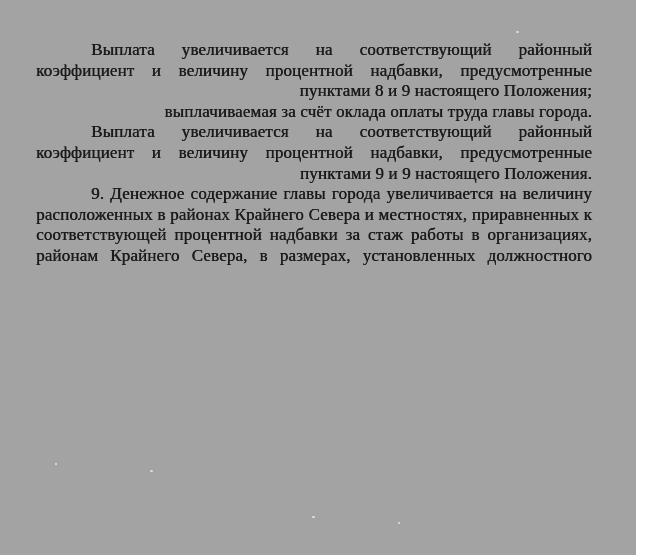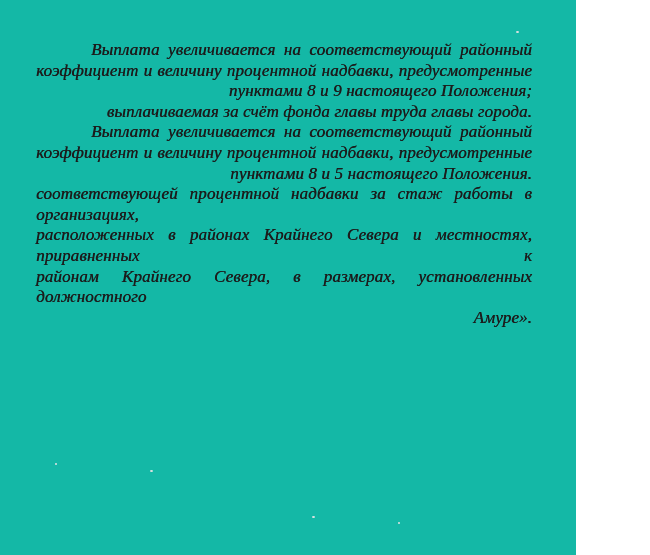"Выплата увеличивается на соответствующий" .page { background: #14b8a6 -> #a3a3a3; font-style: italic -> none; width: 576px -> 636px }
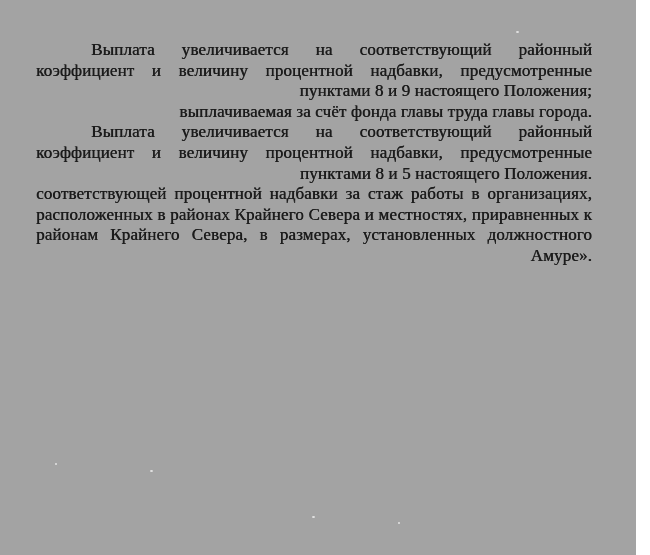"выплачиваемая за счёт фонда главы" div.line { text: фонда главы -> оклада оплаты }
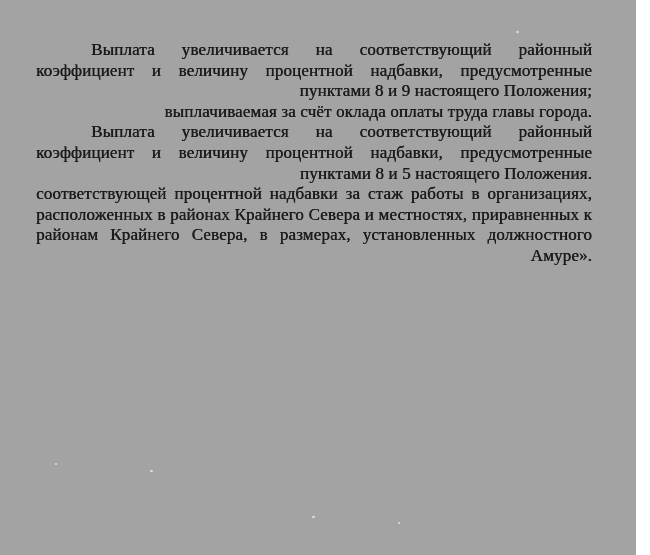"пунктами 8 и 5 настоящего" div.line { text: 8 и 5 -> 9 и 9 }
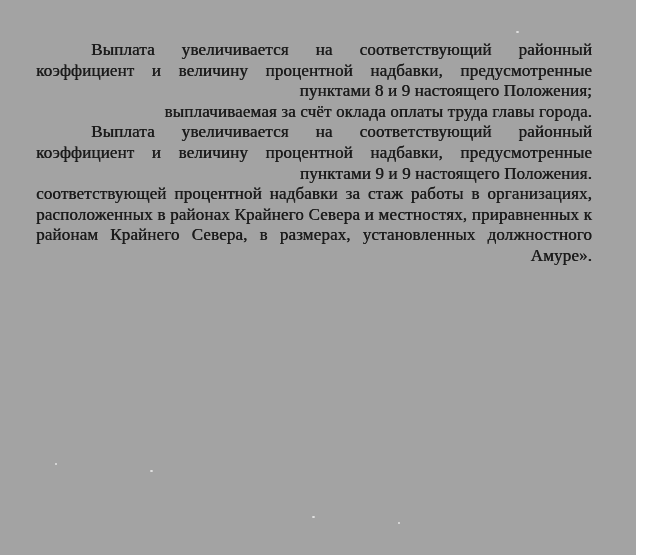"9. Денежное содержание главы города" div.line { html: none -> <div>9. Денежное содержание главы города увеличивается на величину</div> }
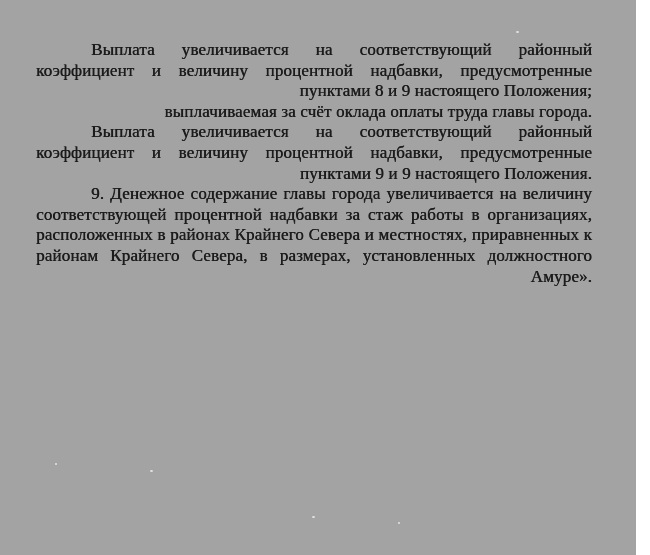"соответствующей процентной надбавки за" div.line { order: before "расположенных в районах Крайнего Севера" -> after "расположенных в районах Крайнего Севера" }
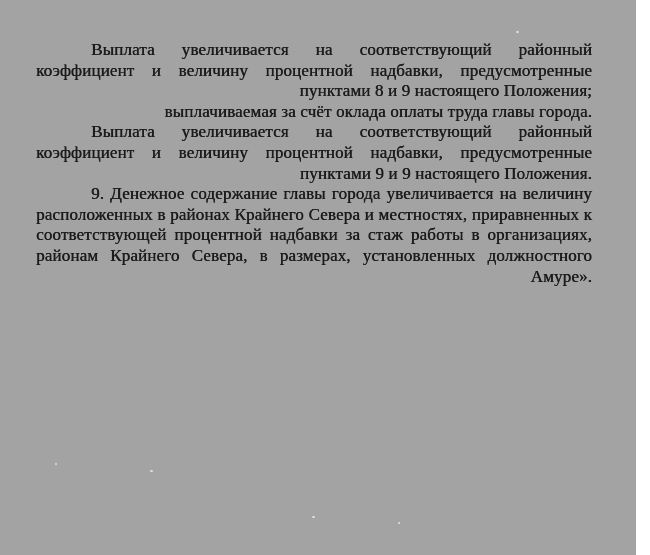"Амуре»." div.line { html: <div>Амуре».</div> -> none }
